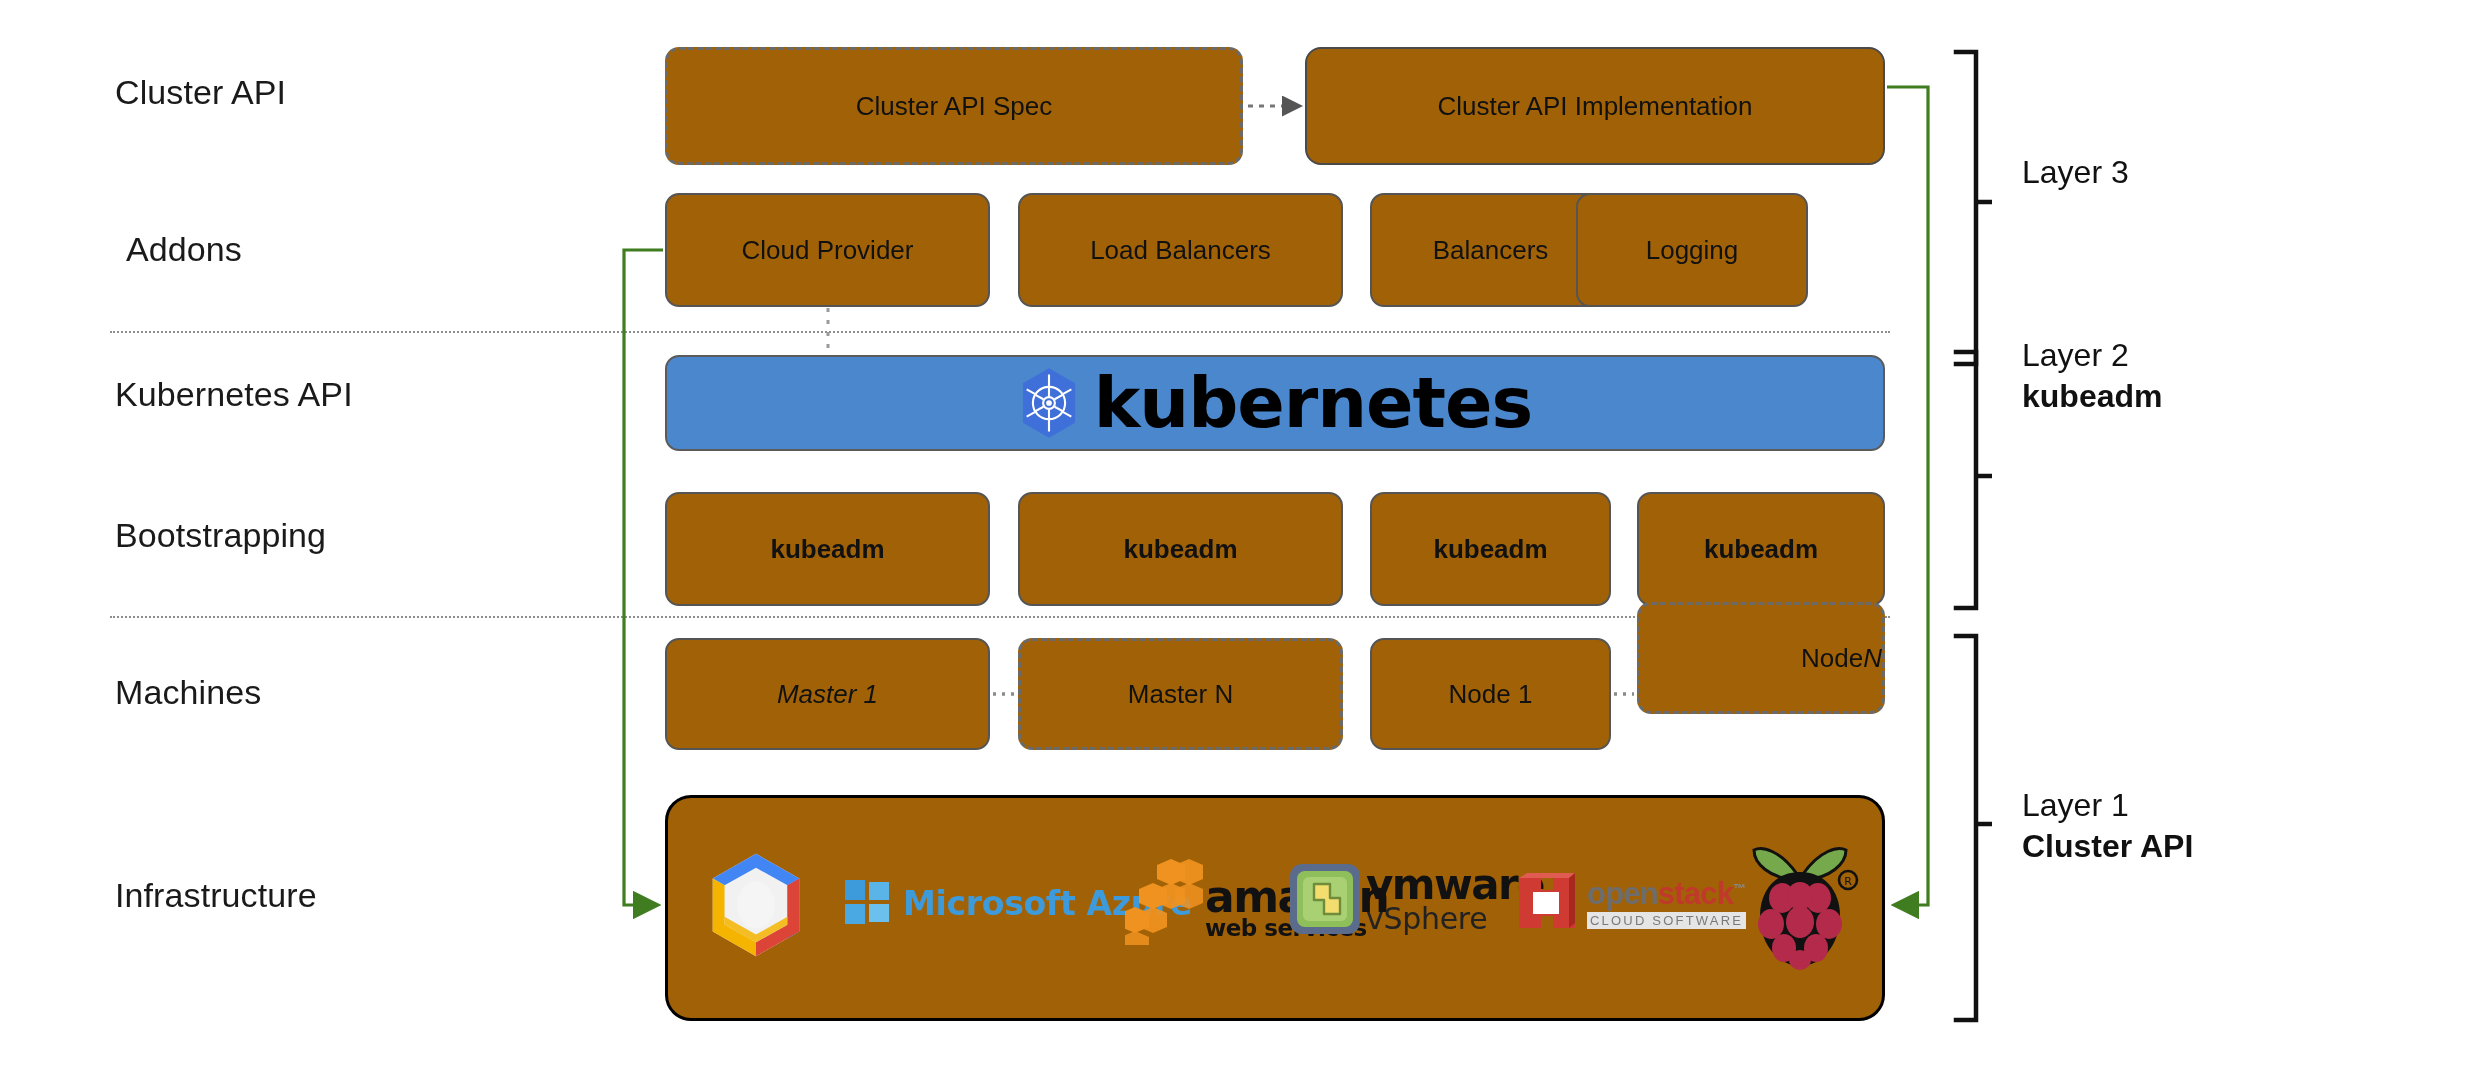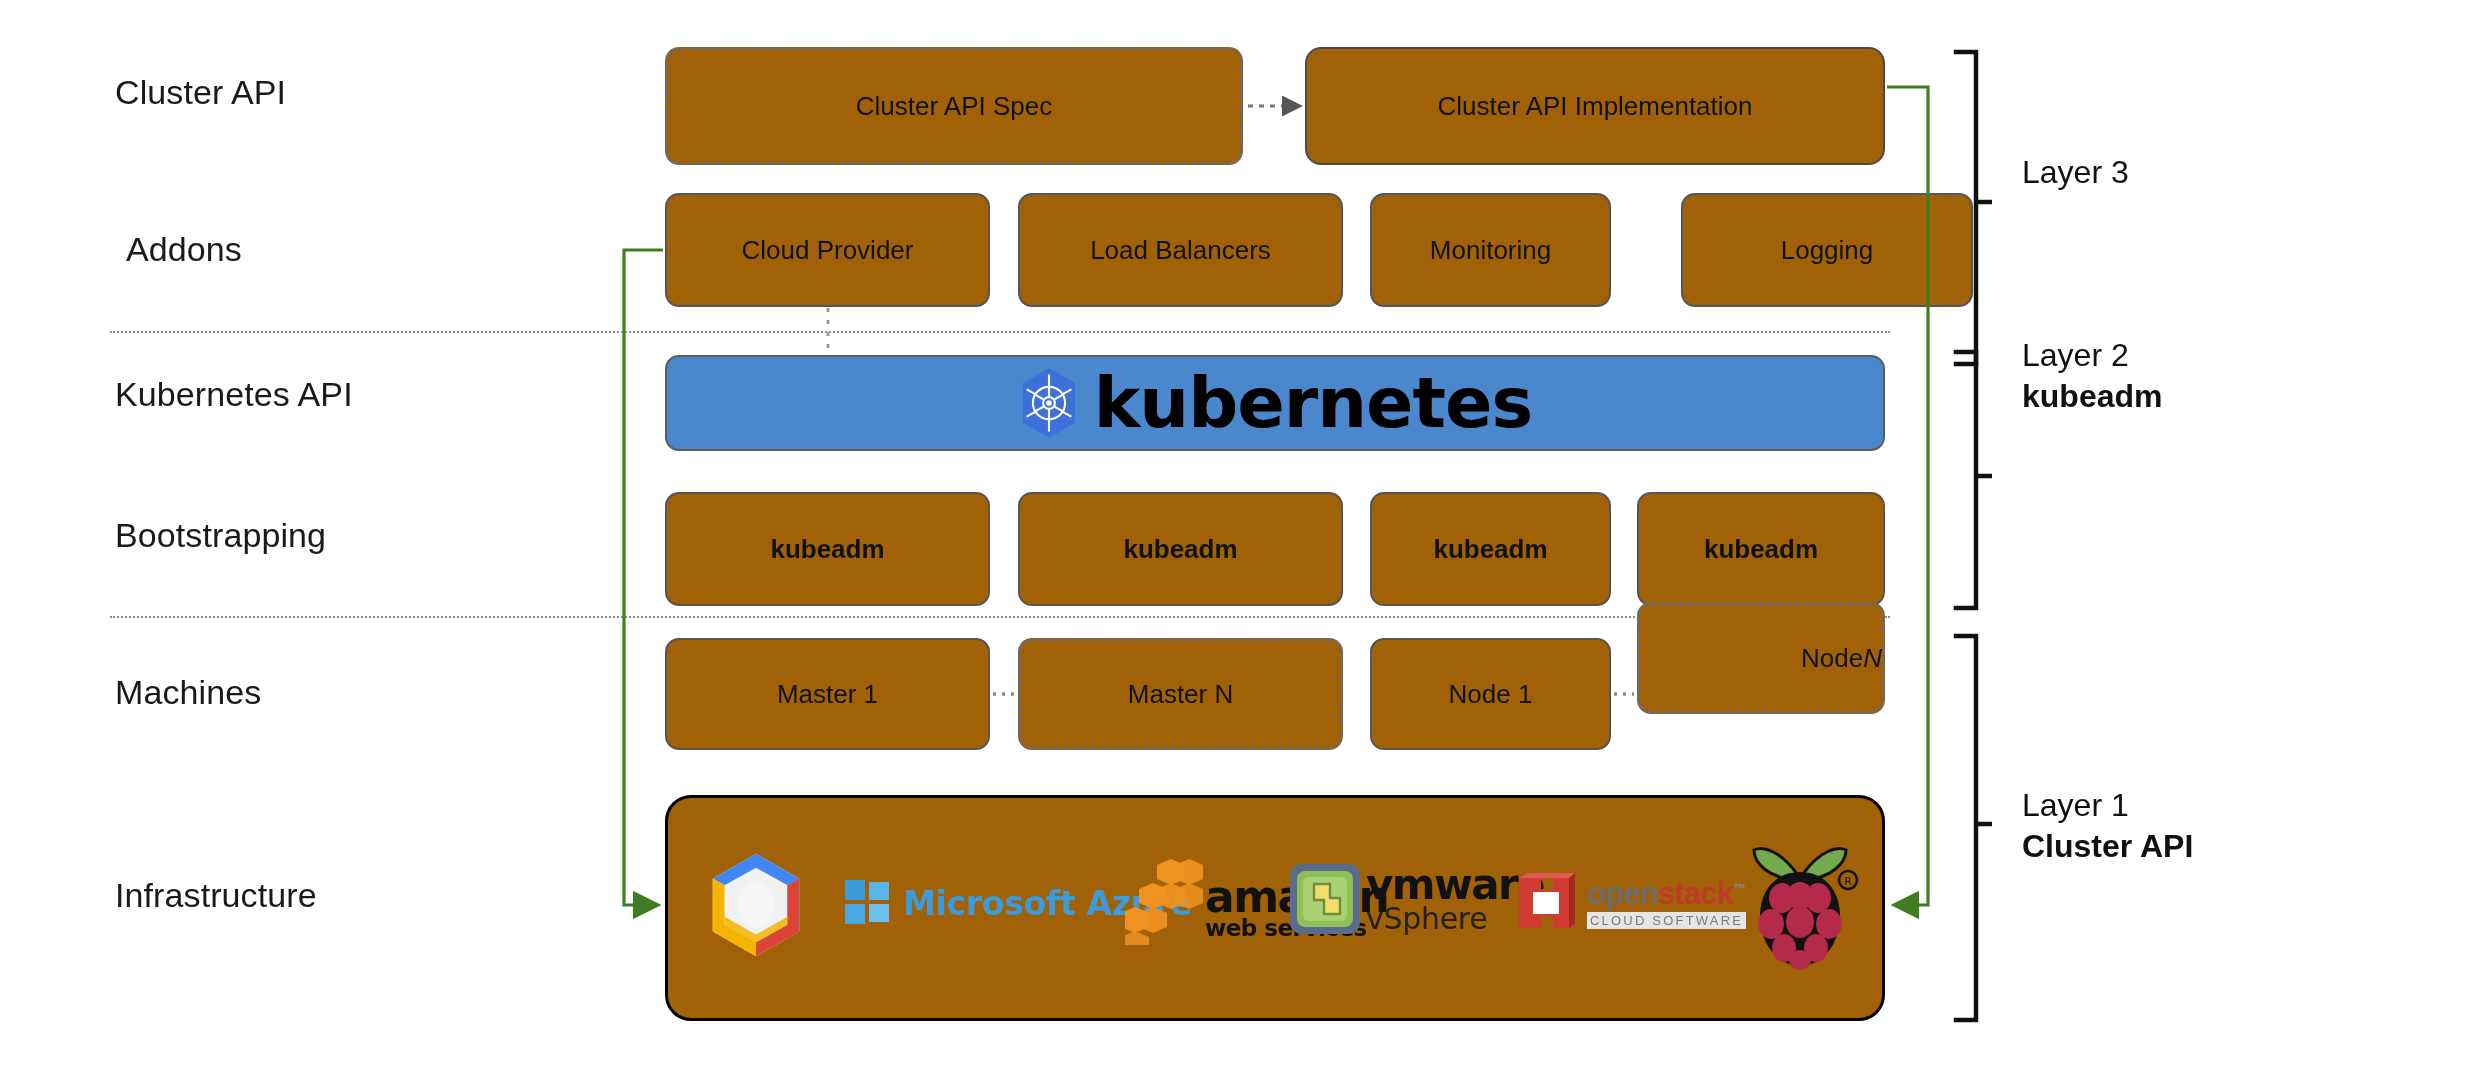"Monitoring" span { text: Monitoring -> Balancers }
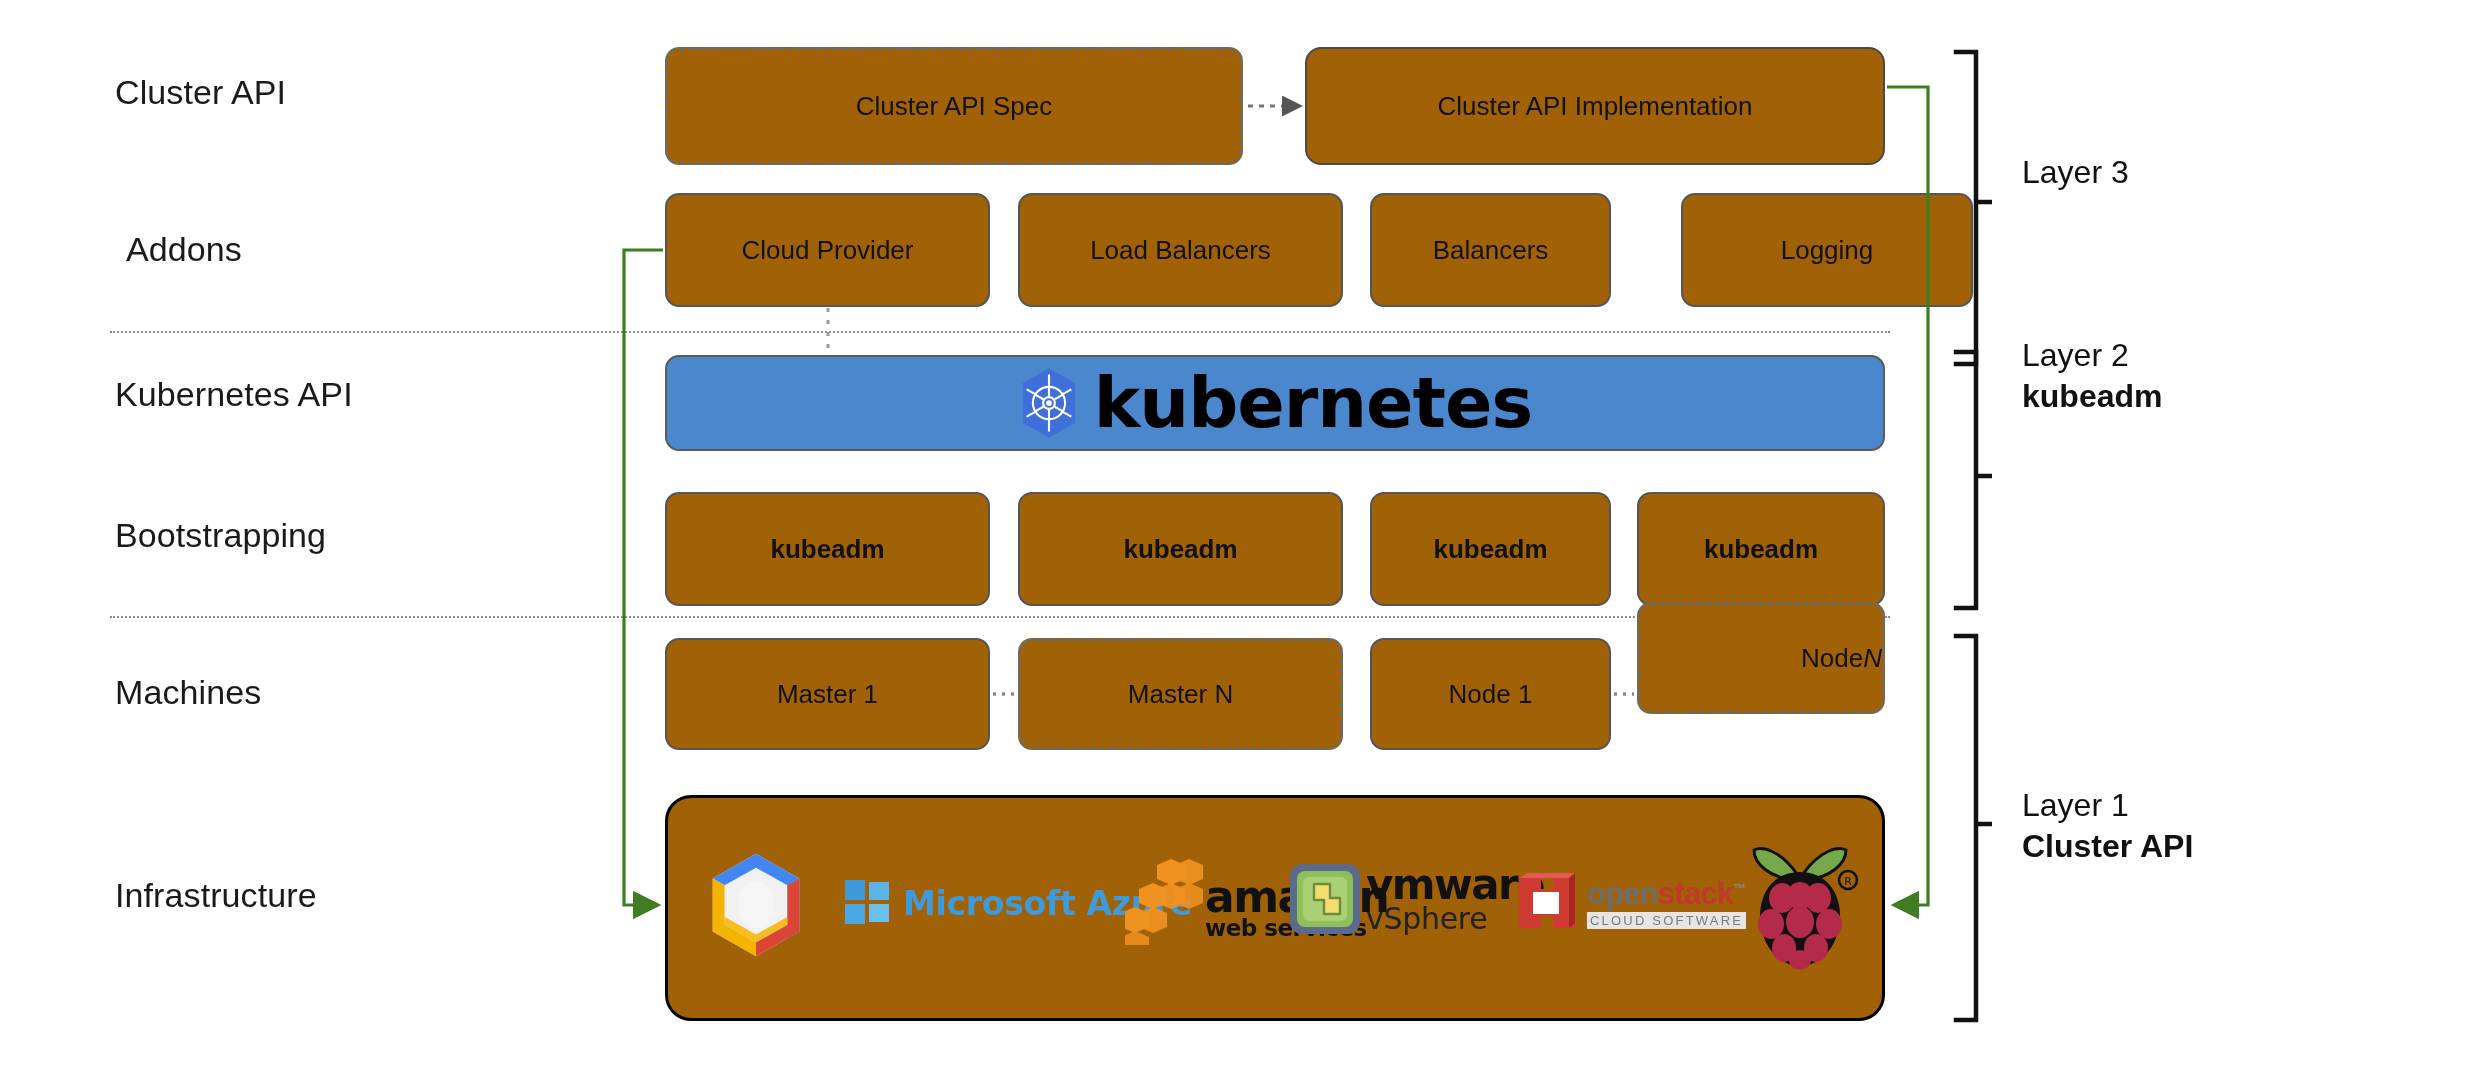"Logging" div.node { left: 1681px -> 1576px; width: 292px -> 232px }
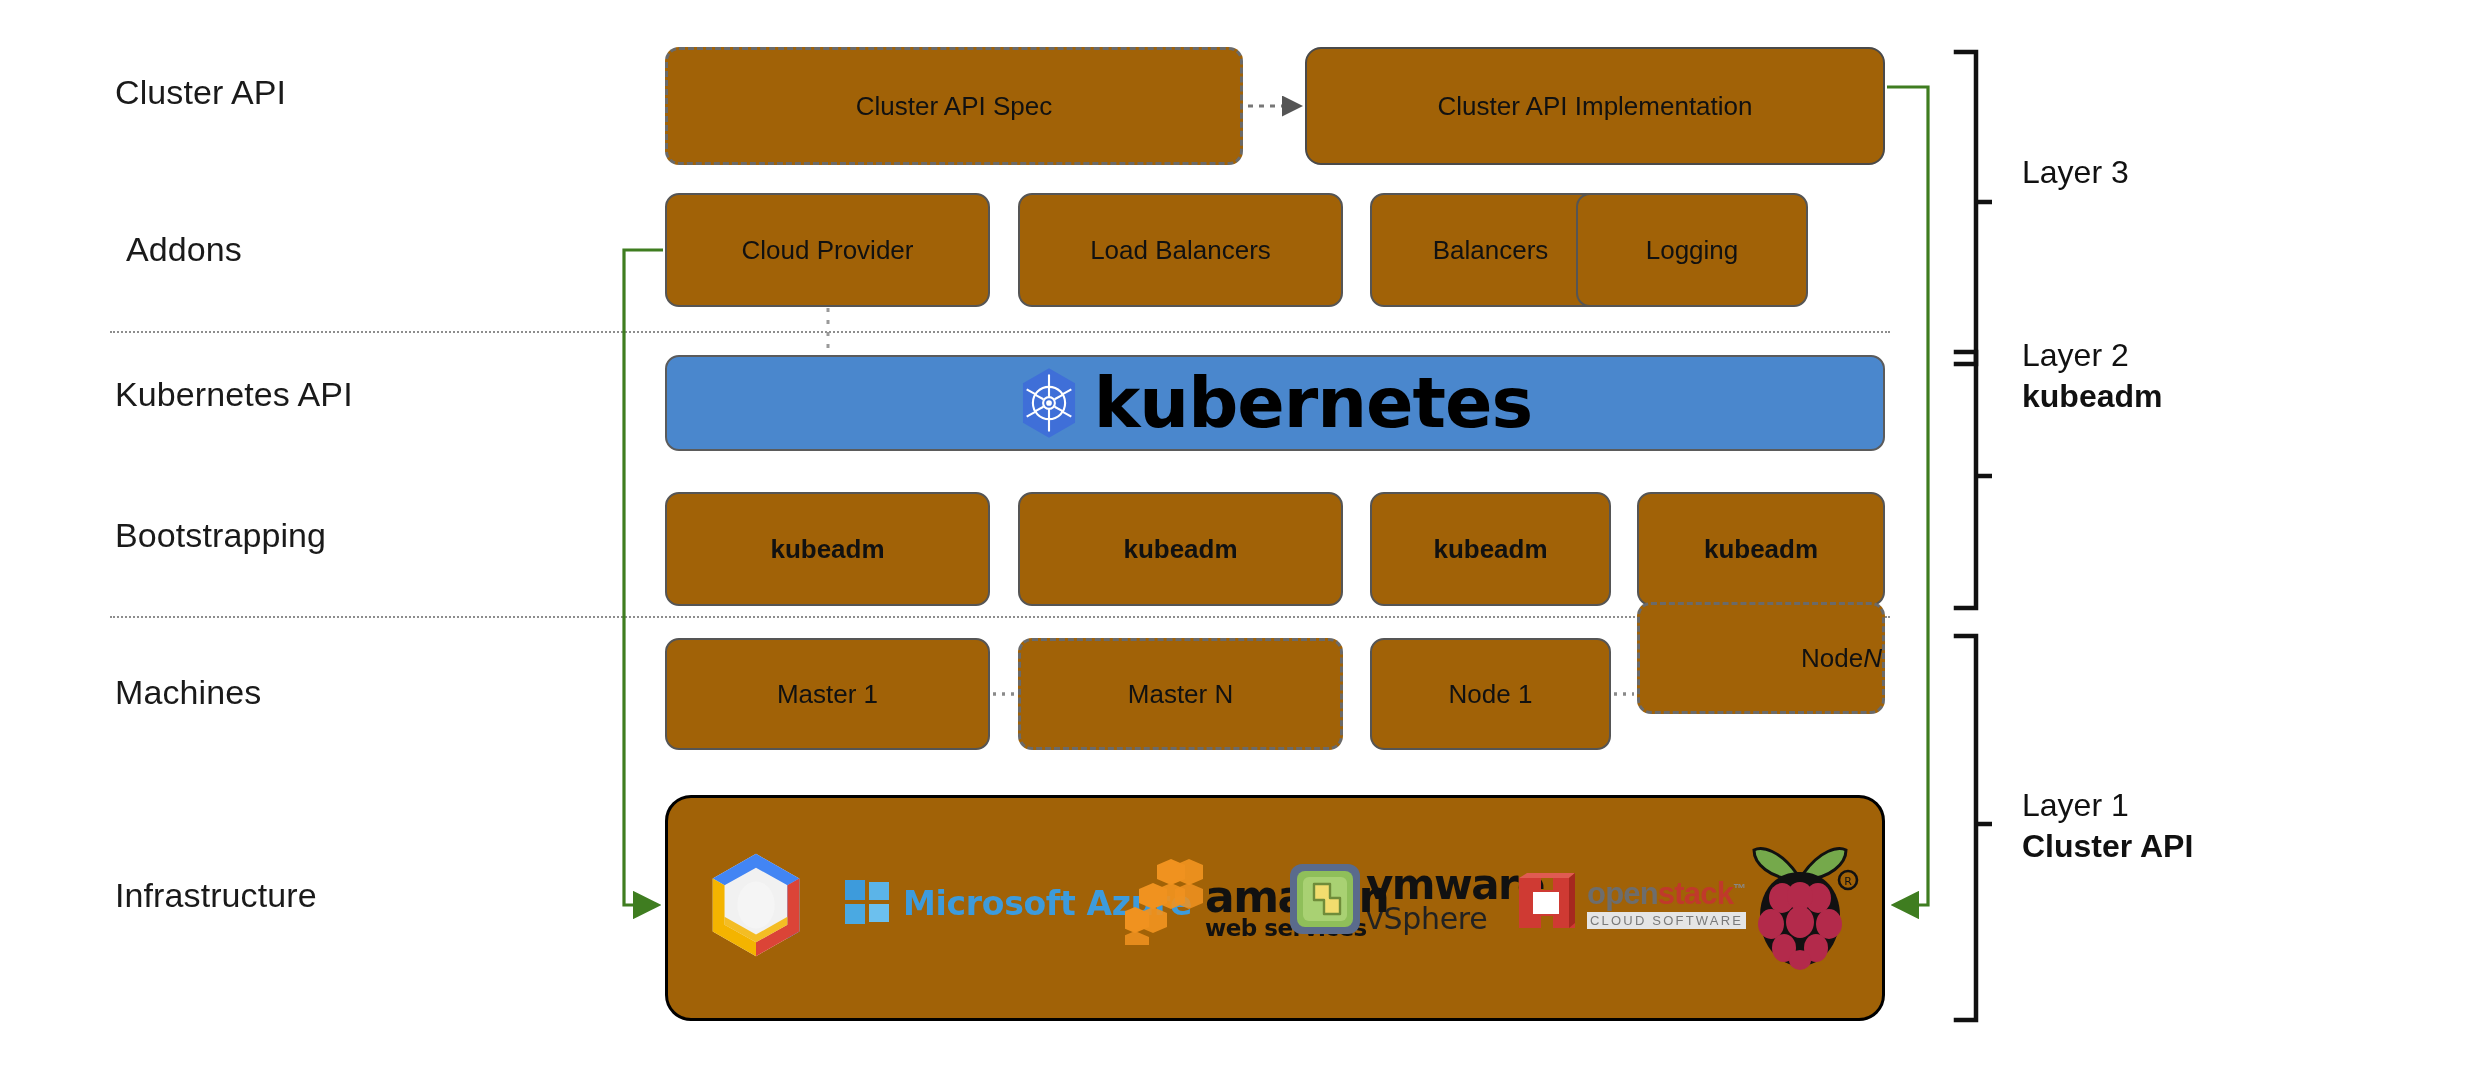"Master 1" div.node { font-style: none -> italic }
